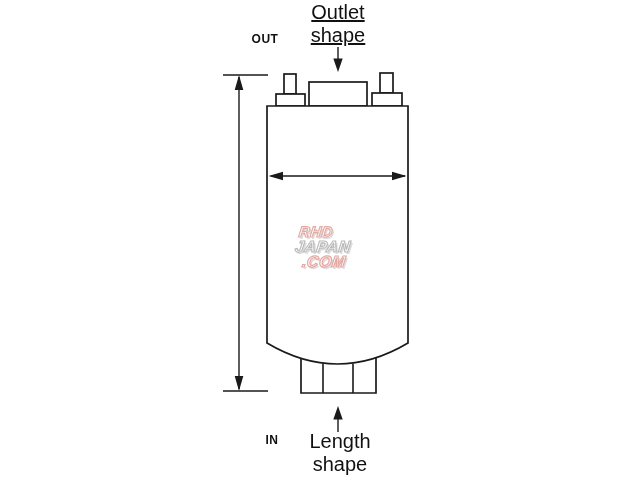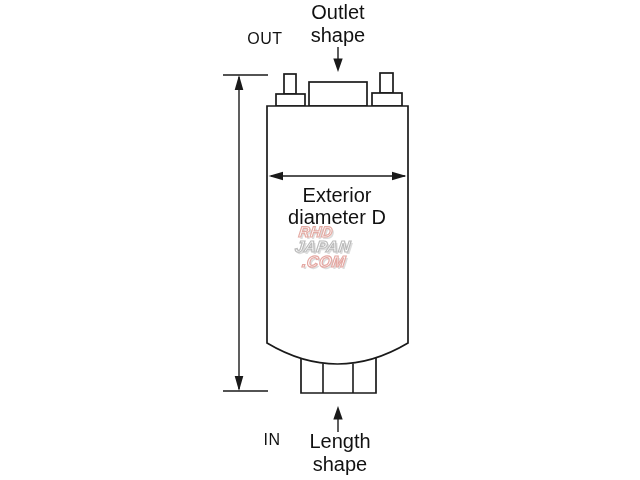"Outlet" div.lbl { text-decoration: none -> underline }
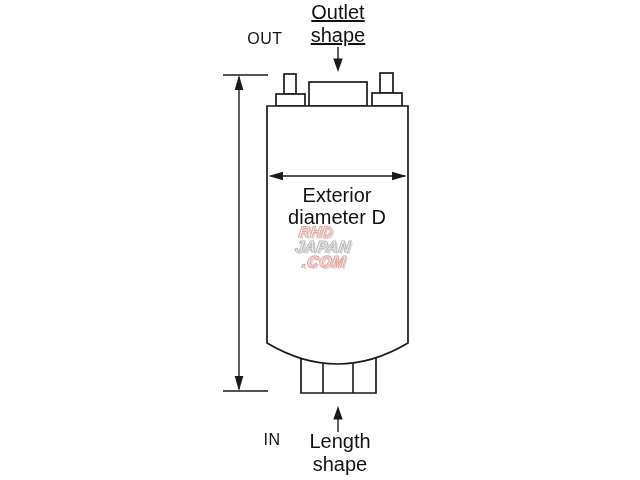"OUT" .lbl.port { font-size: 16px -> 12px; font-weight: 400 -> 700 }
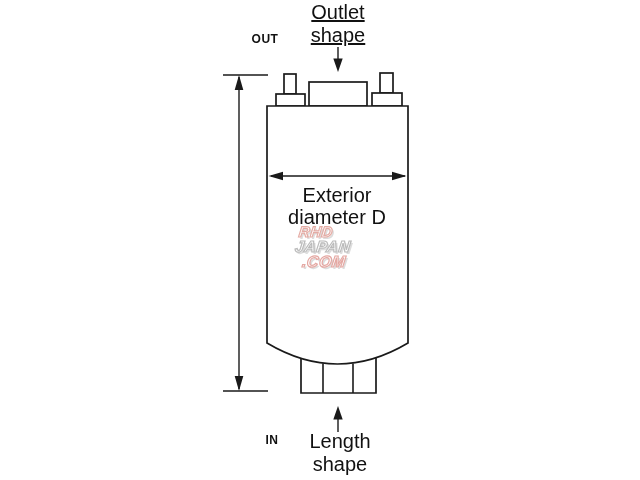"Exterior" div.lbl { html: <div>Exterior diameter D</div> -> none }
